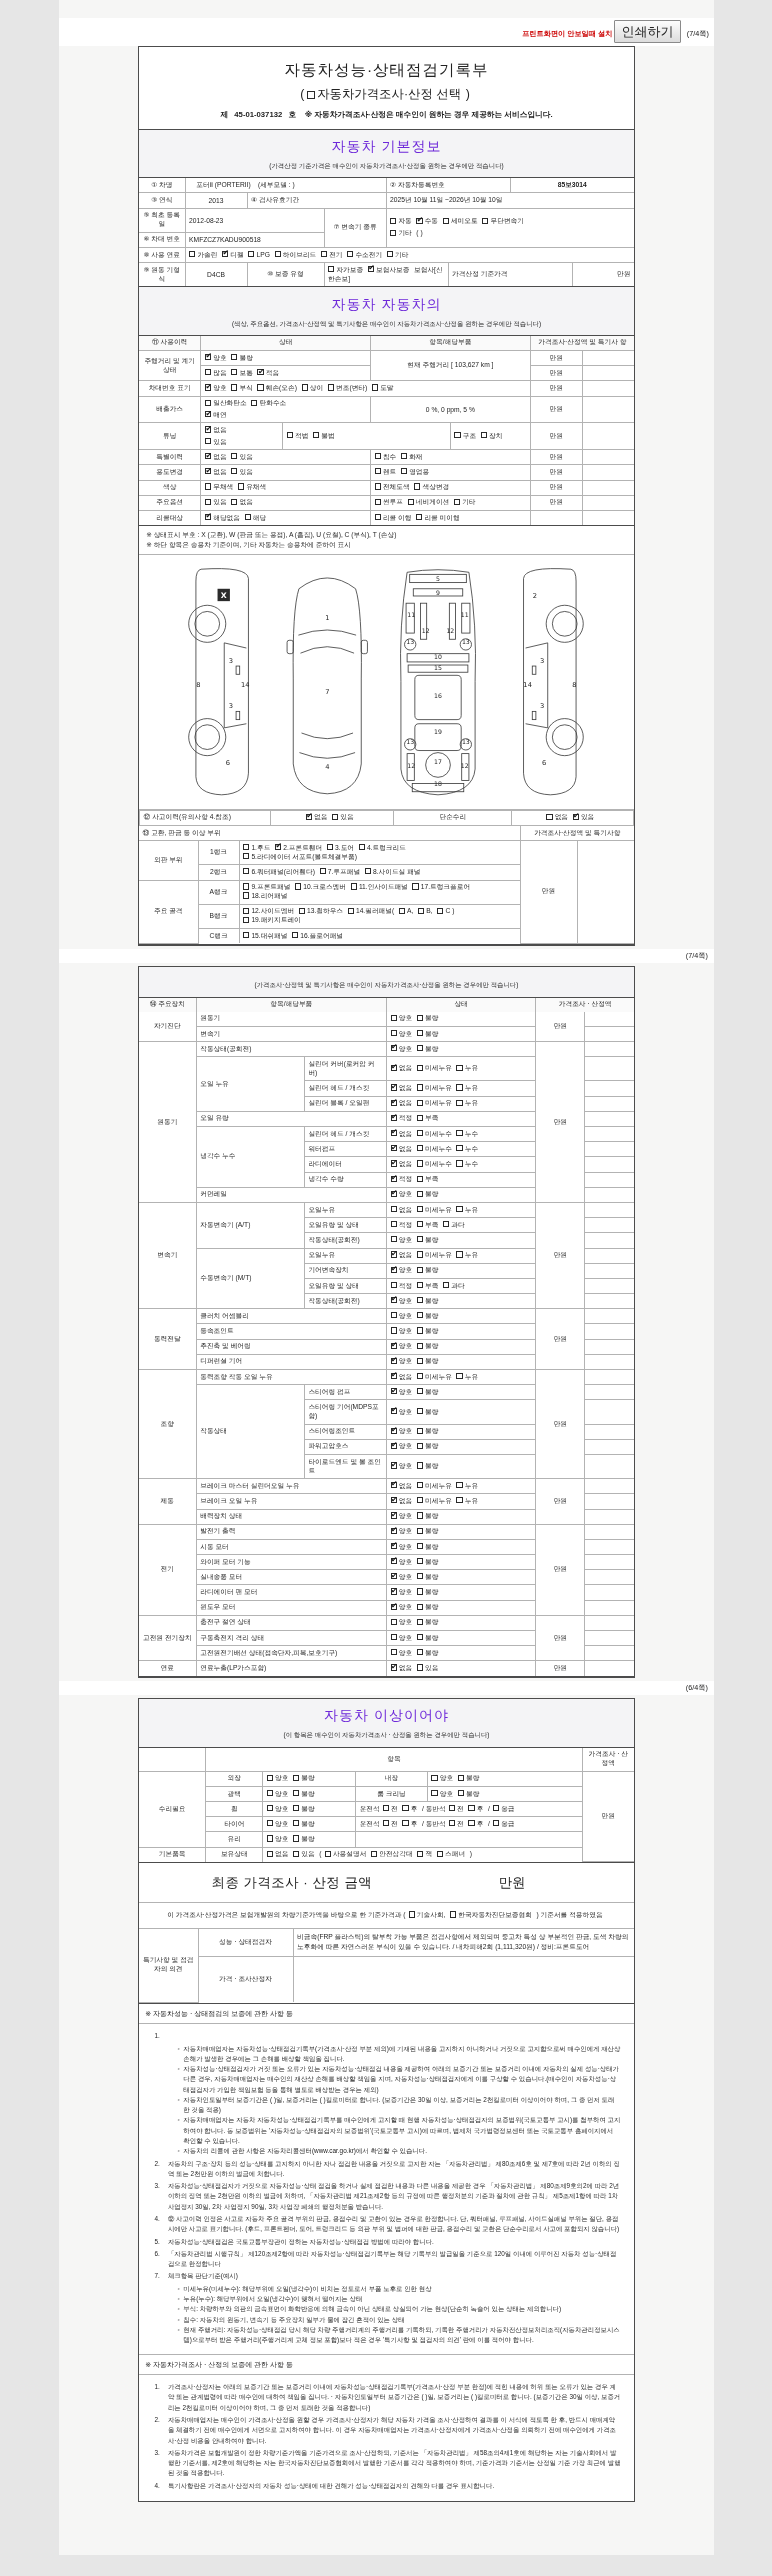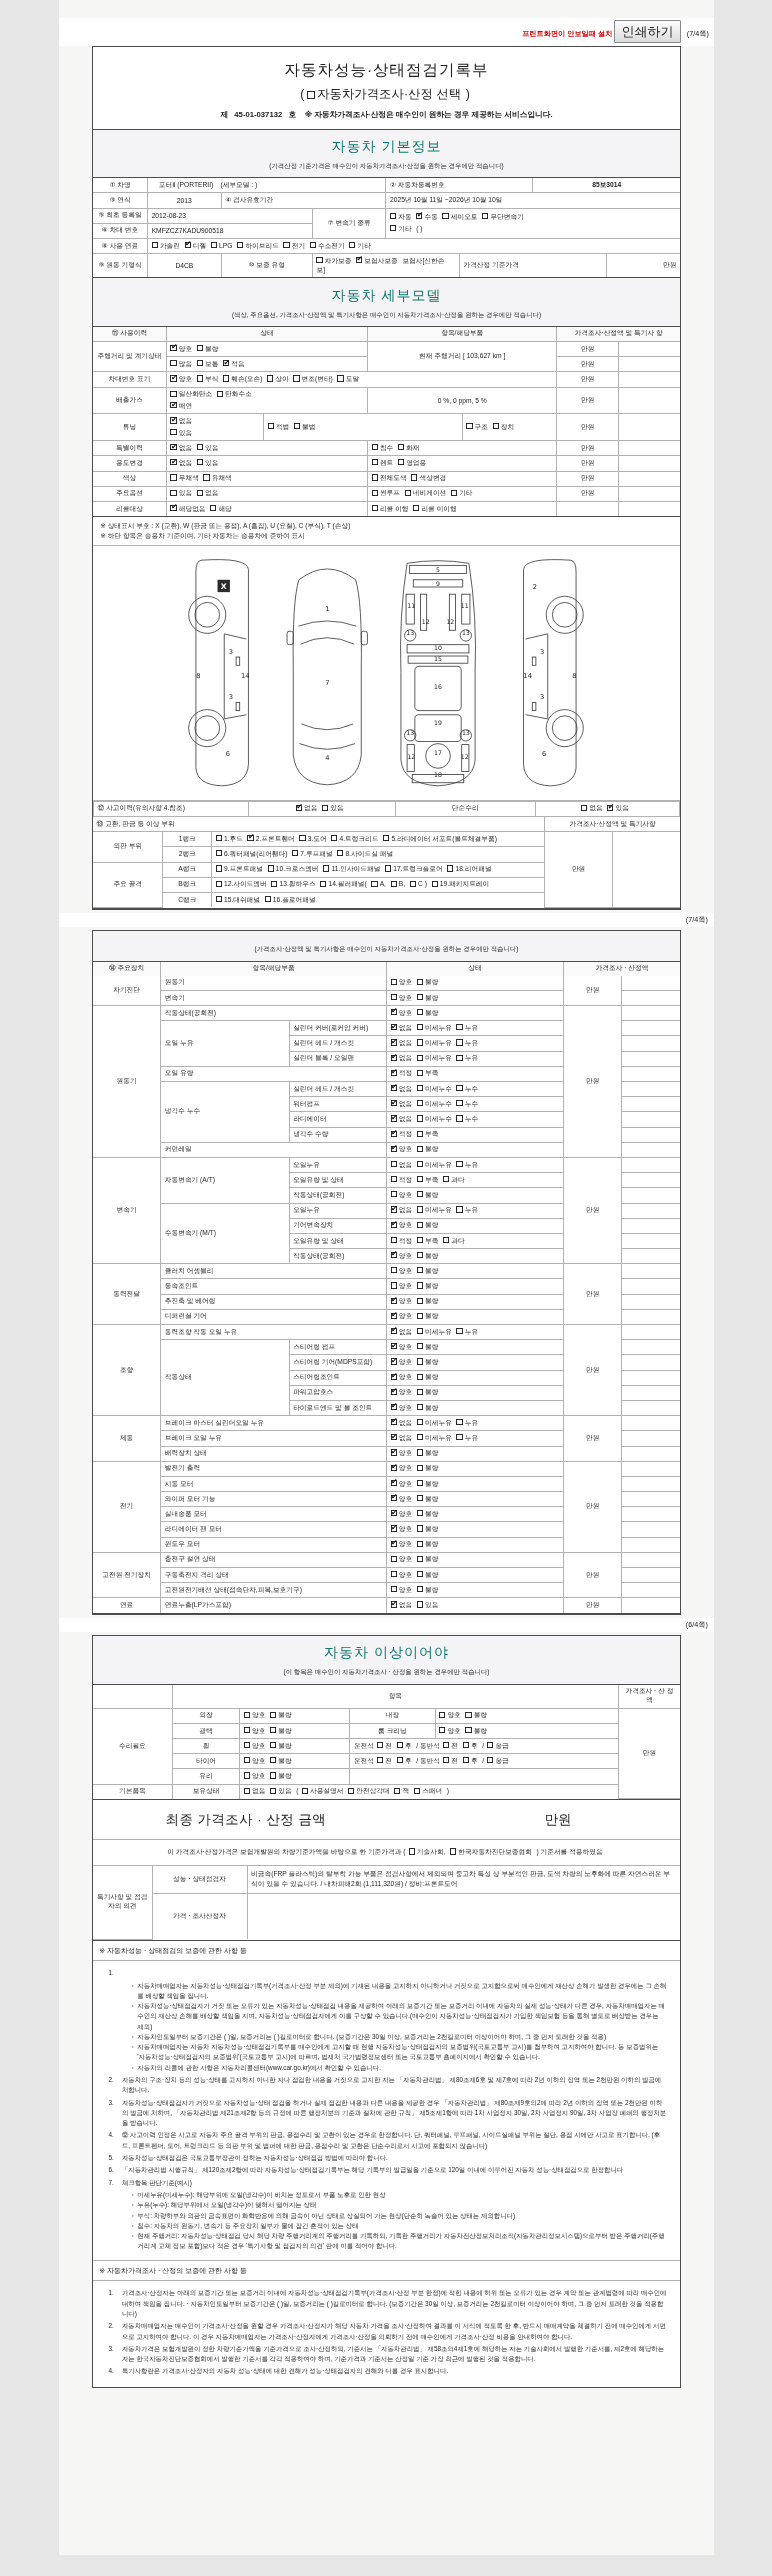"자동차성능·상태점검기록부" .page { width: 589px -> 497px }
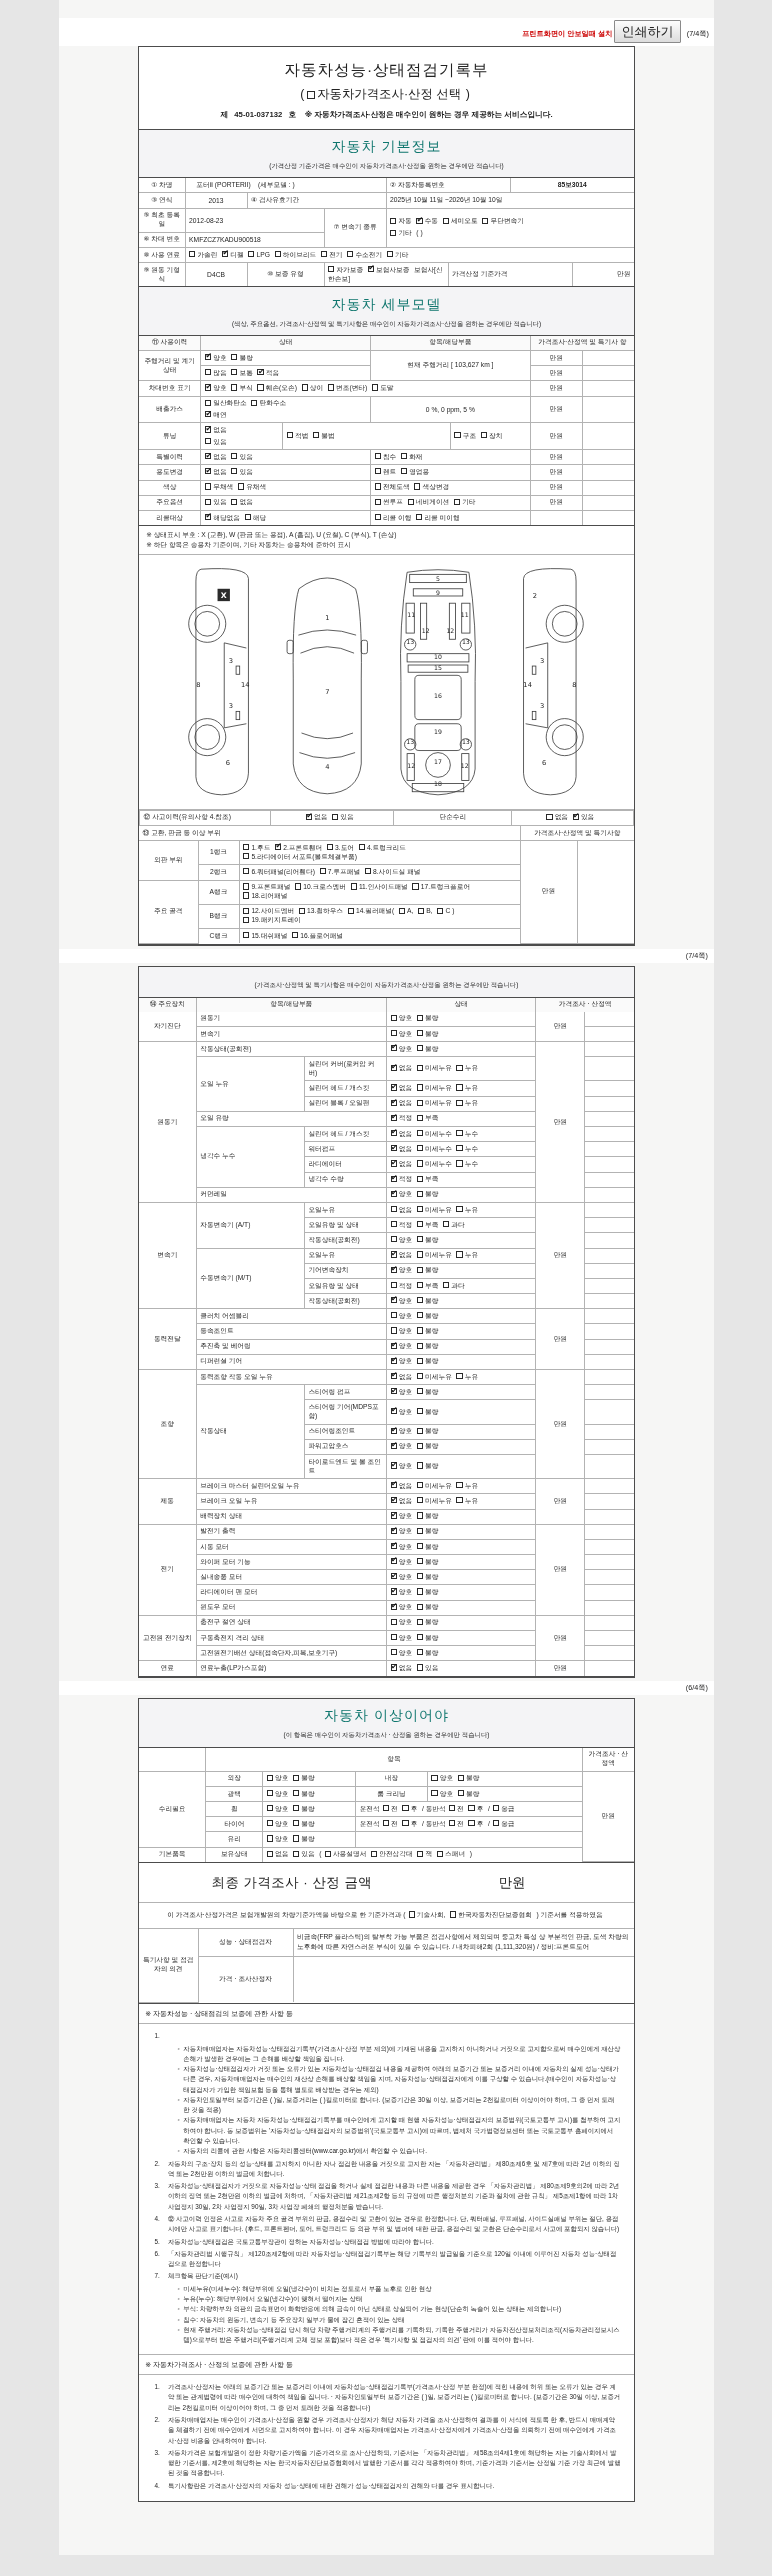"자동차 기본정보" .band .t { color: #0f766e -> #6d28d9 }
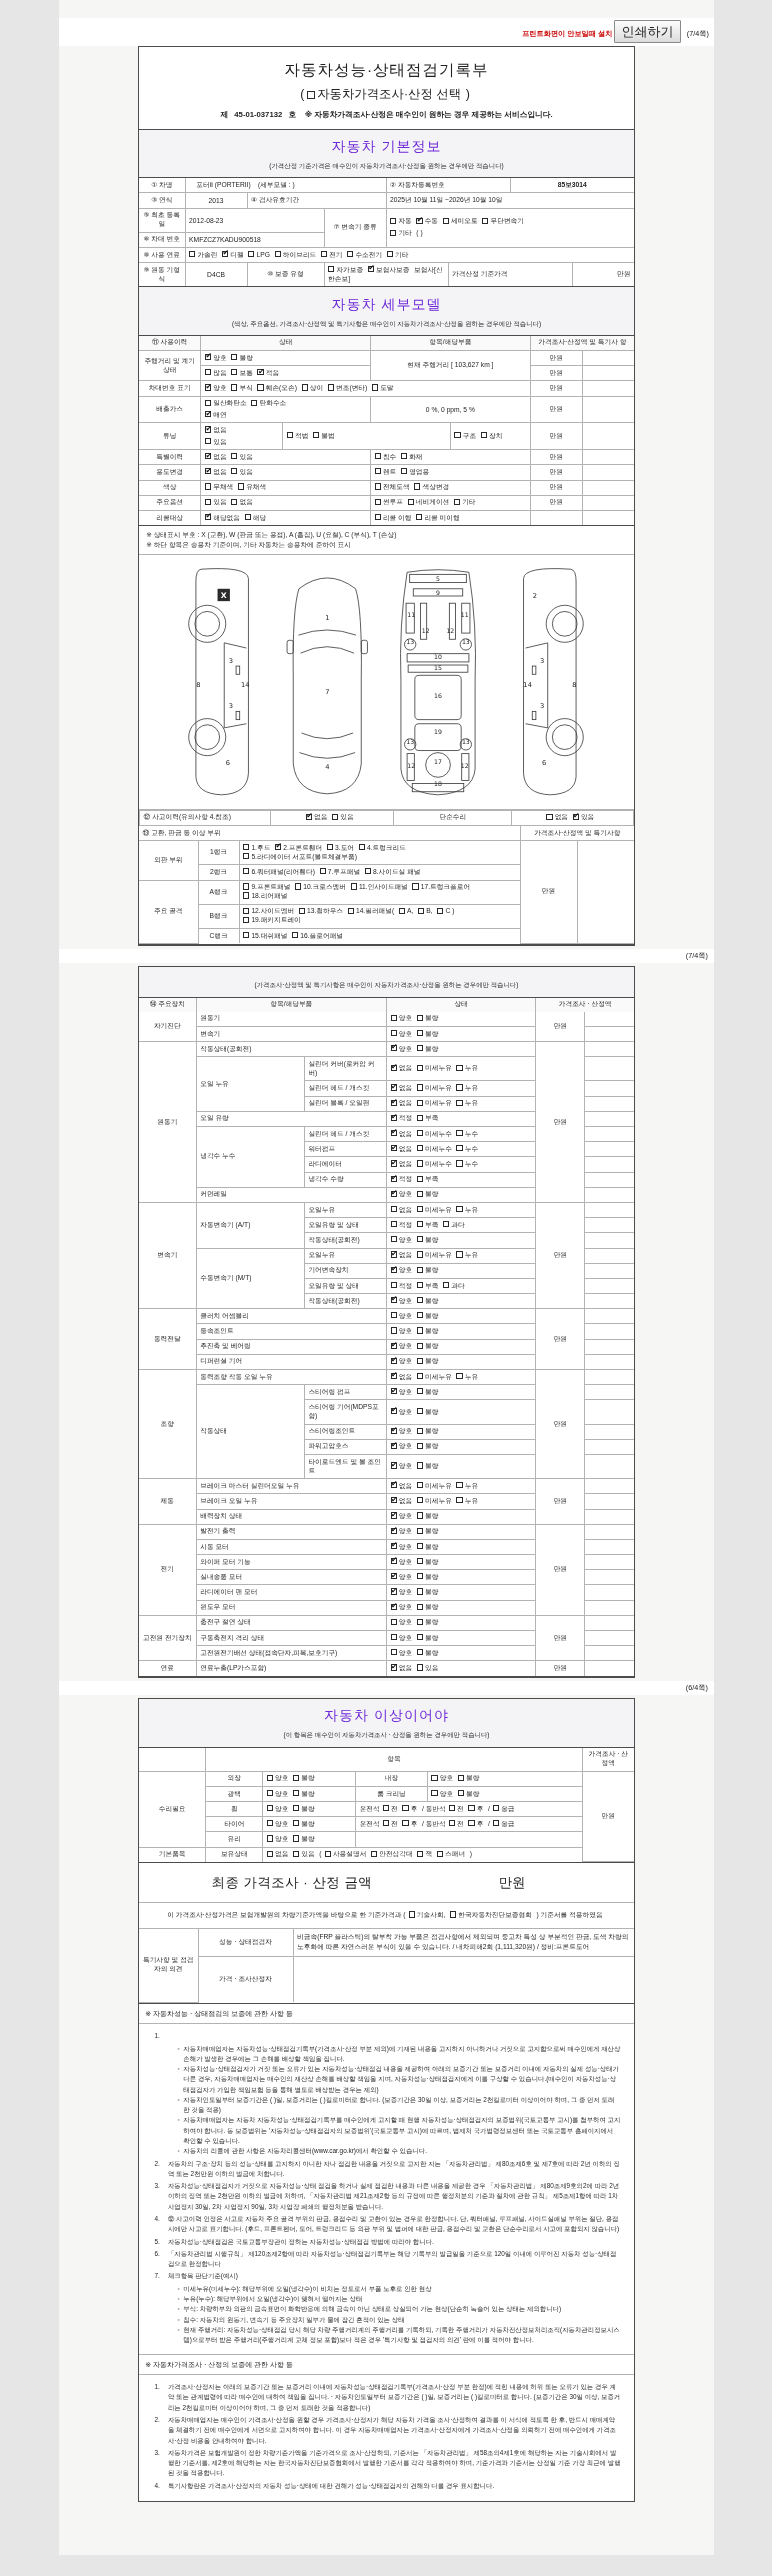"자동차 세부모델" div.t { text: 세부모델 -> 자동차의 }
